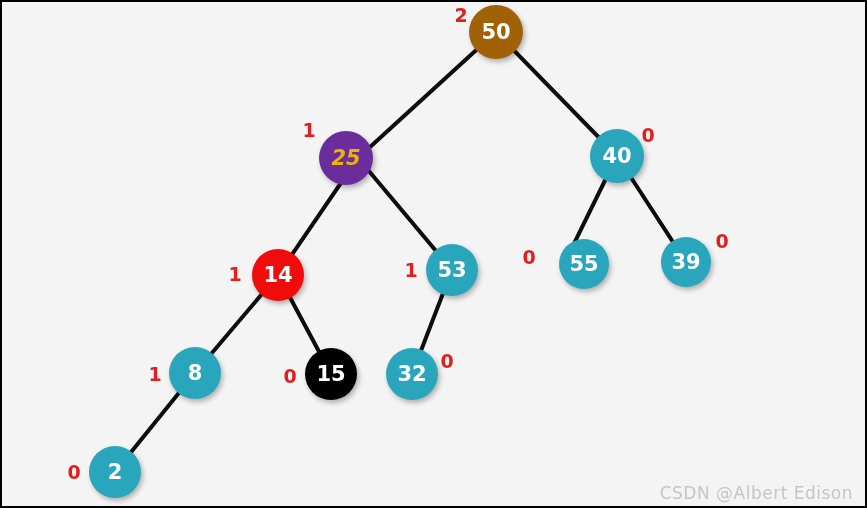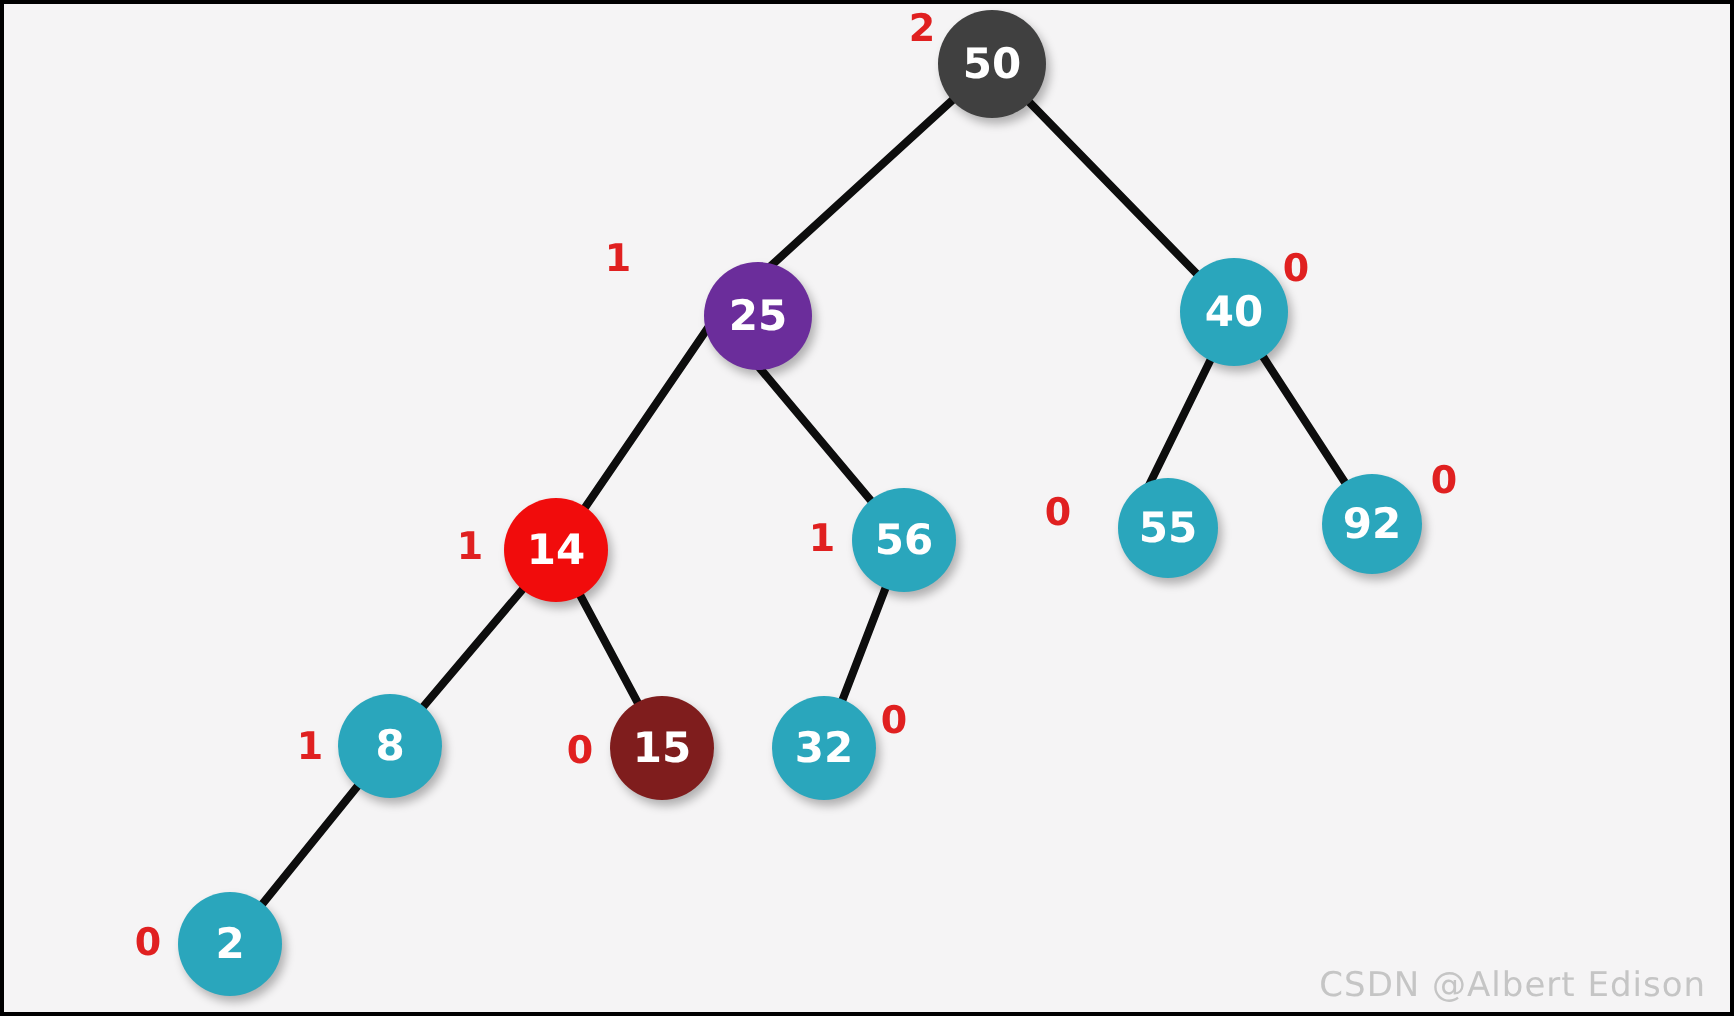"50" div.tree-node { background: #404040 -> #a16207 }
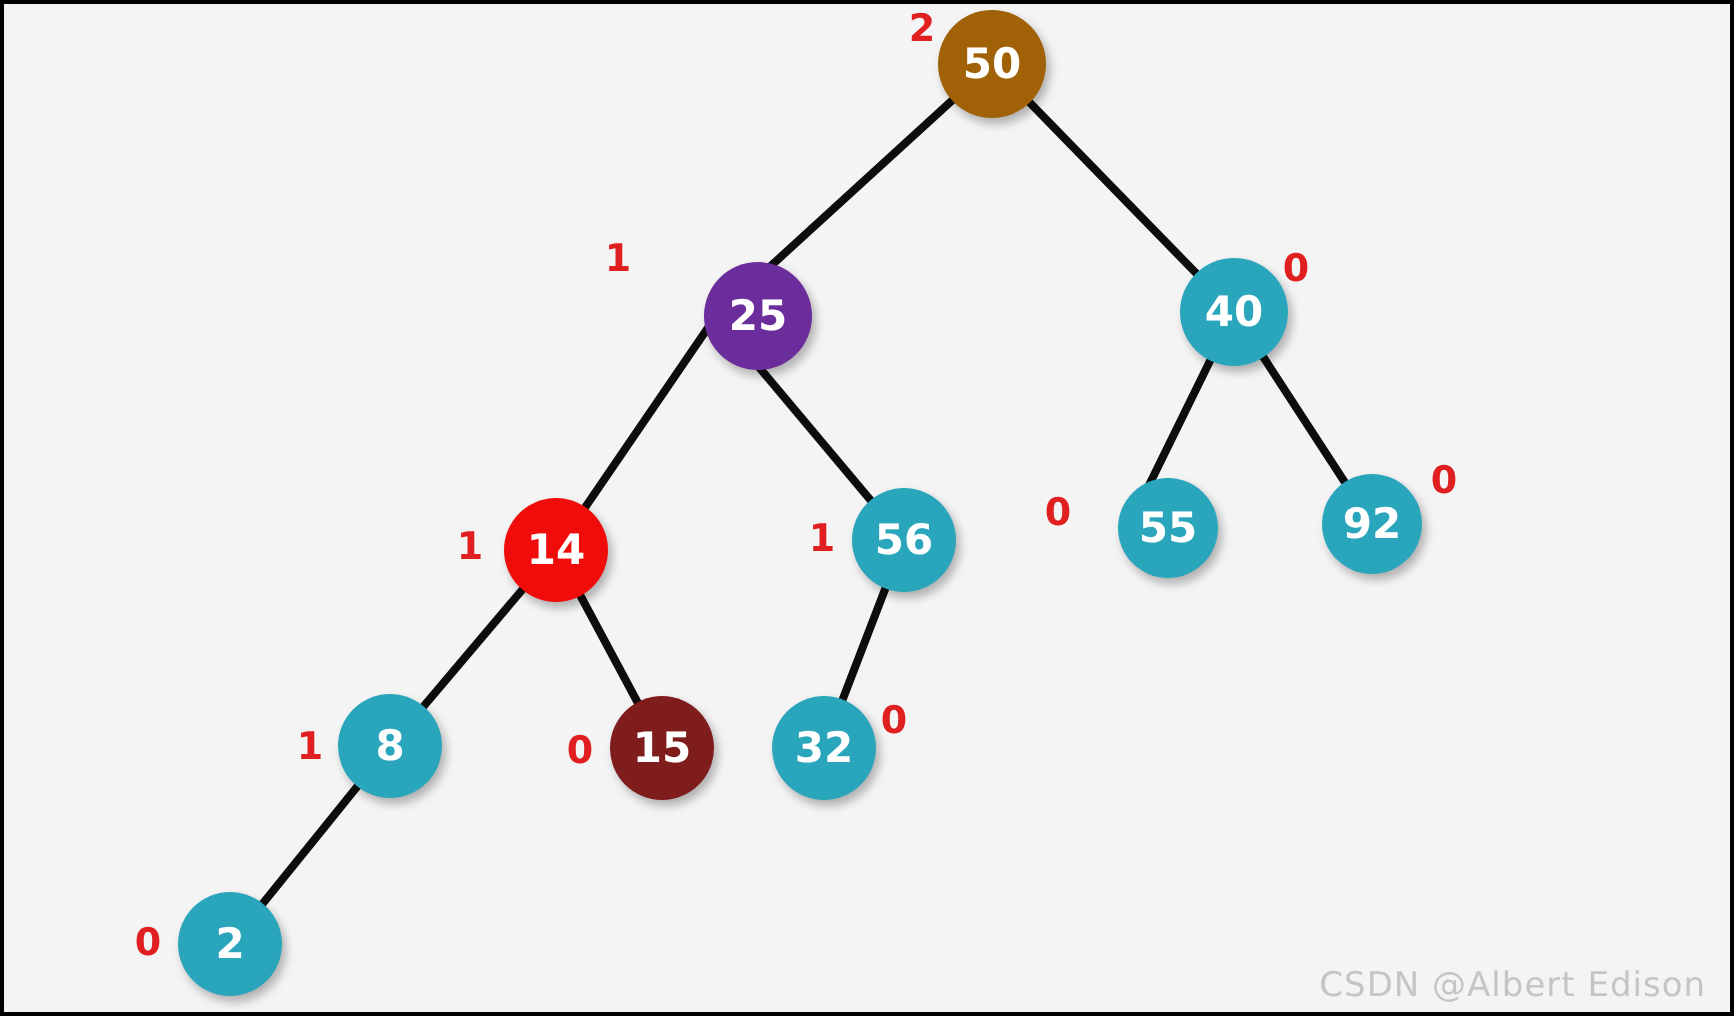"25" div.tree-node { color: #ffffff -> #eab308; font-style: none -> italic; left: 377px -> 344px }
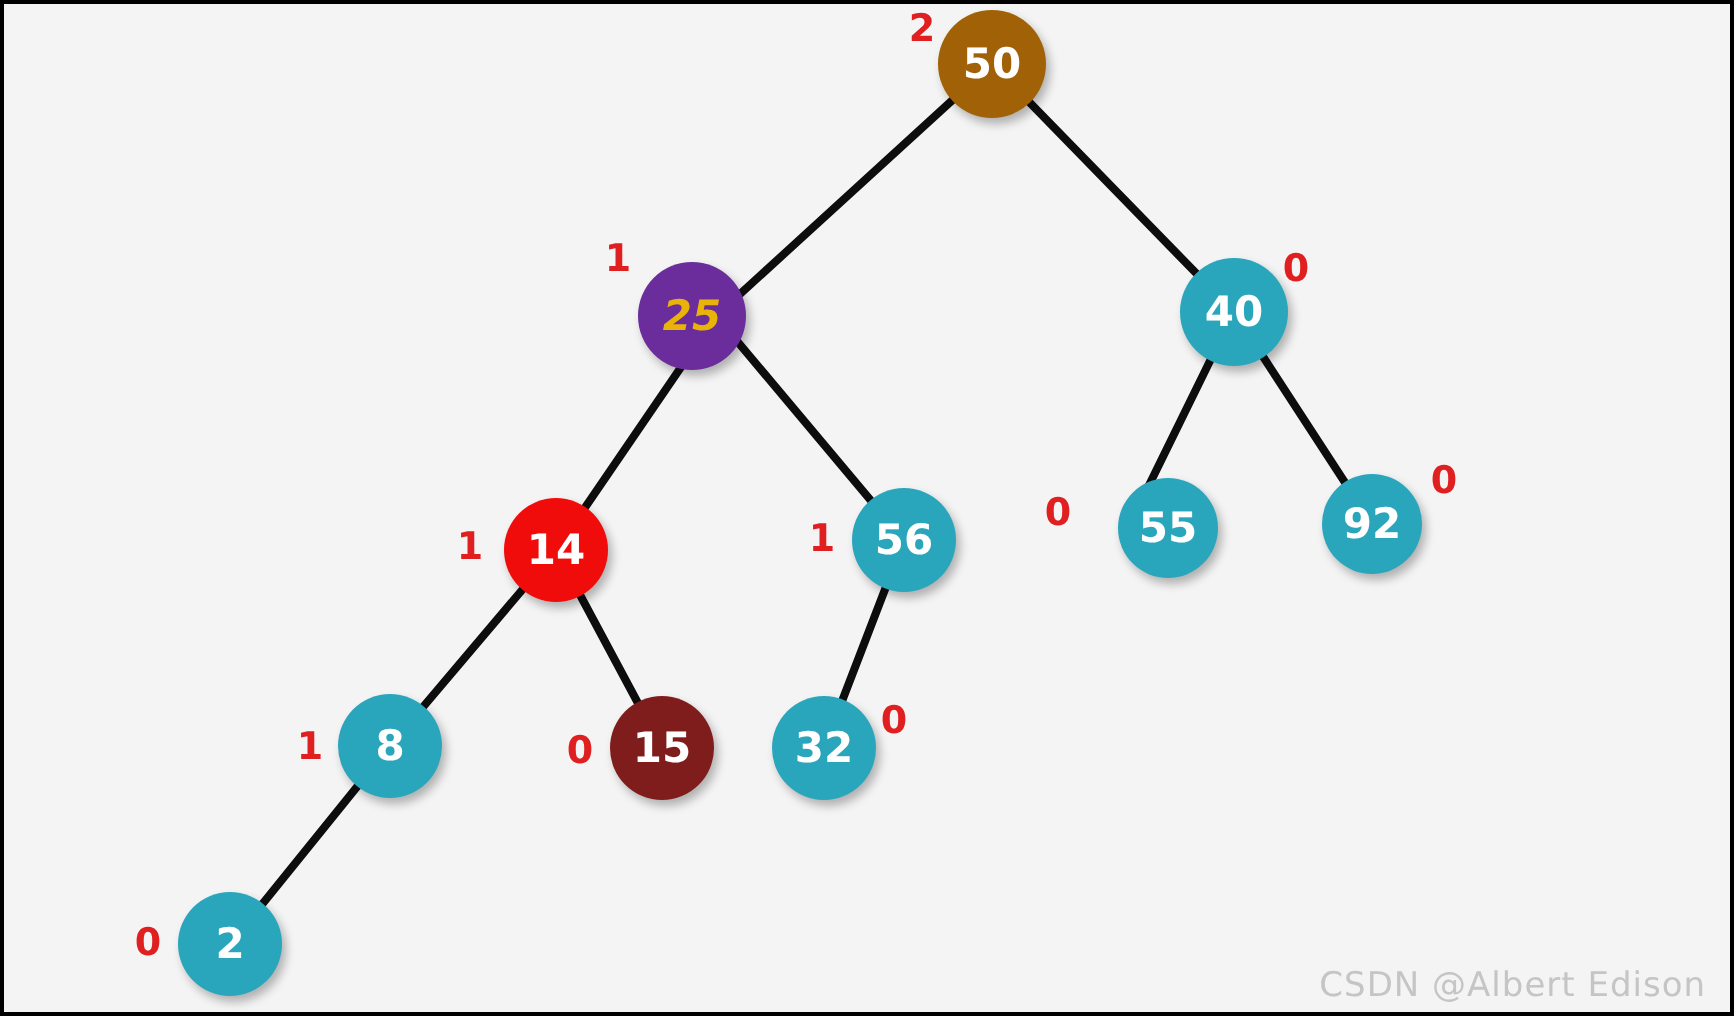"56" span { text: 56 -> 53 }
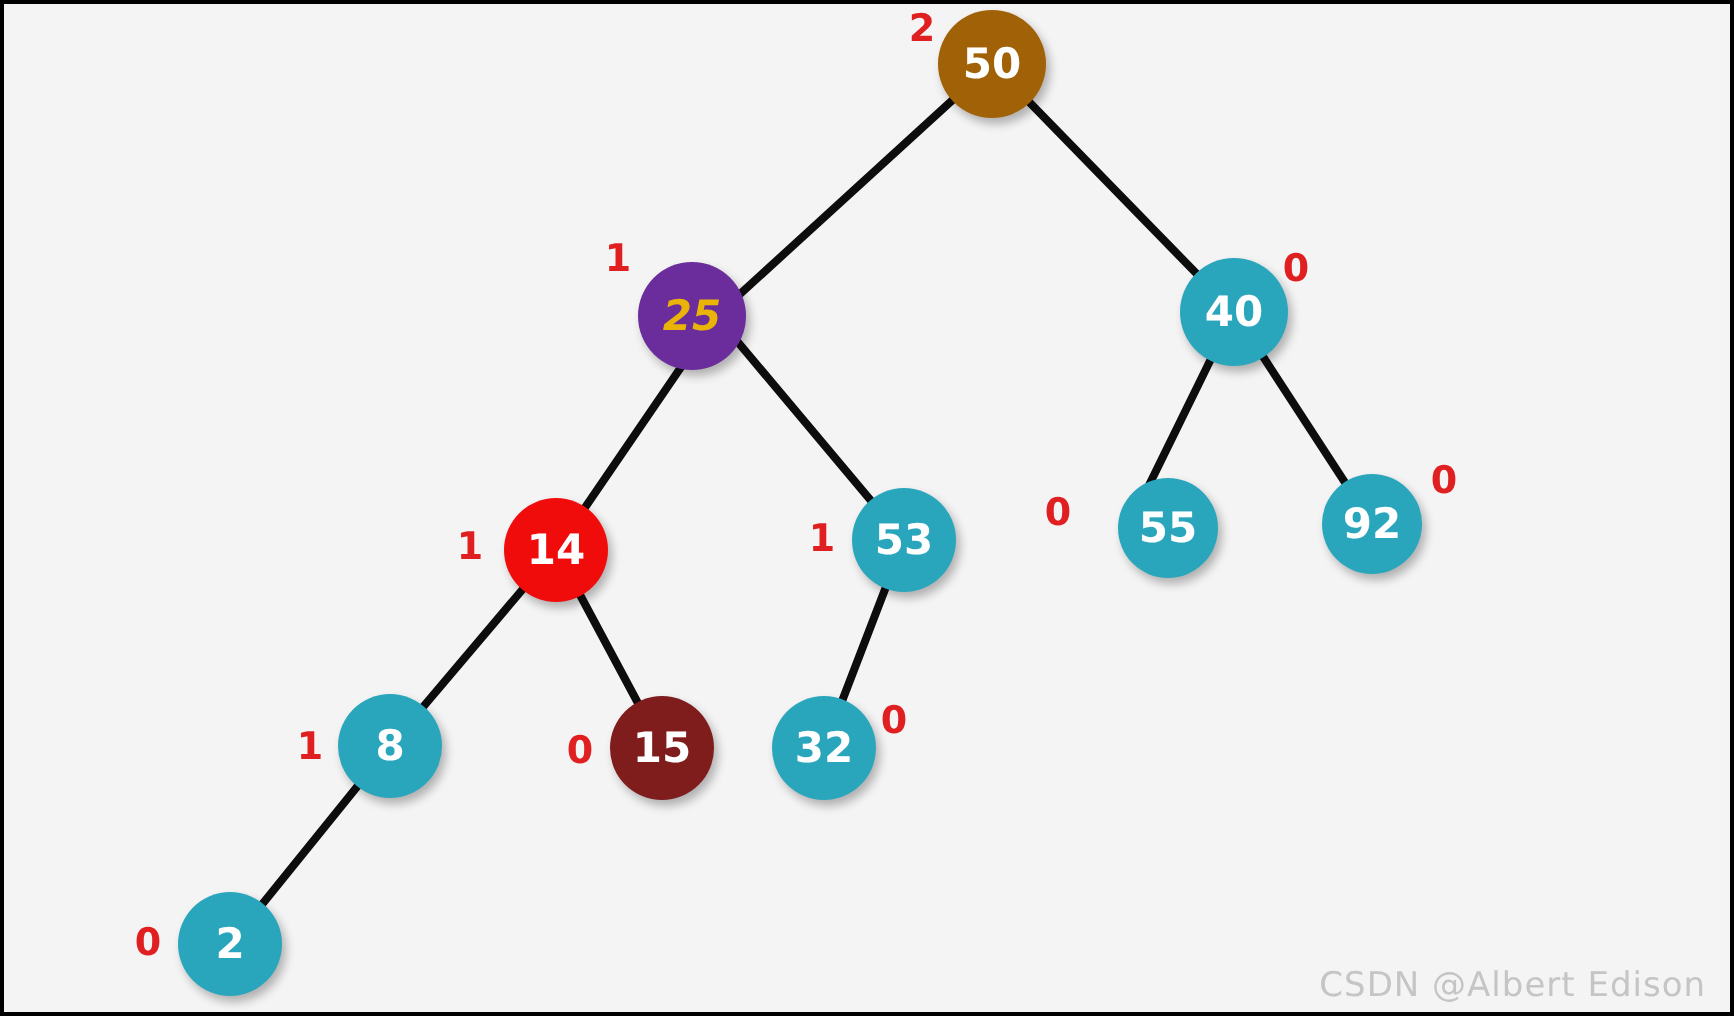"92" span { text: 92 -> 39 }
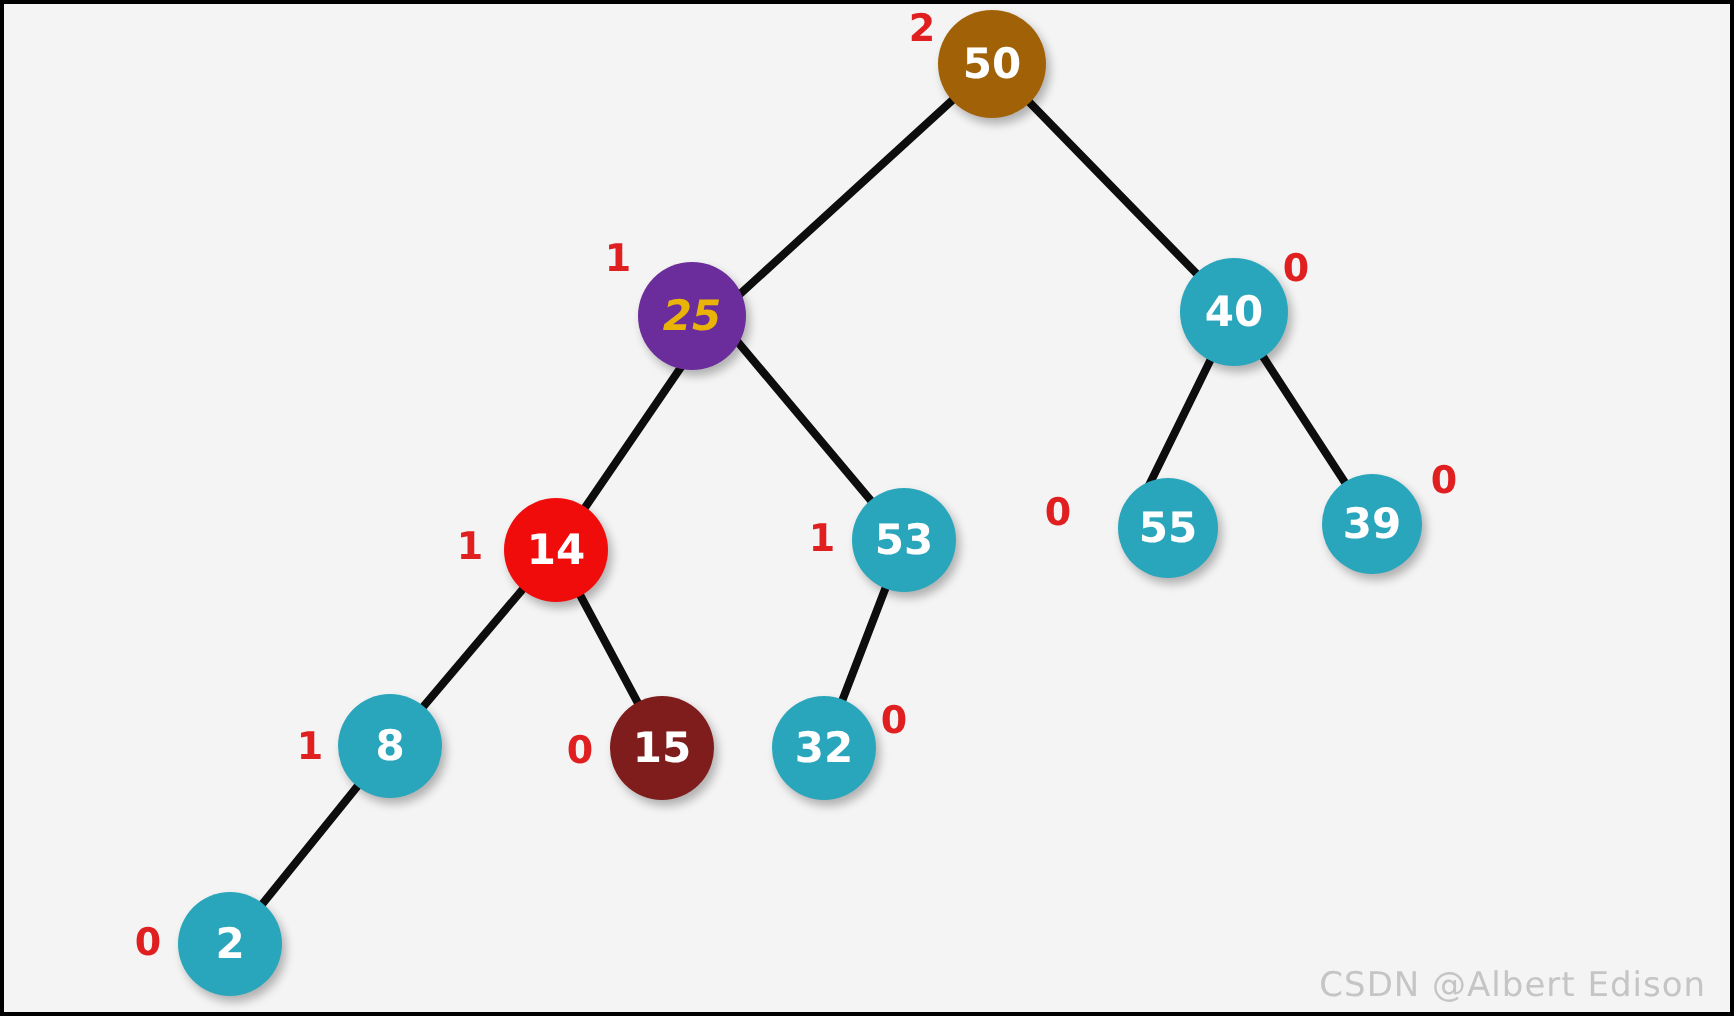"15" div.tree-node { background: #7f1d1d -> #000000 }
